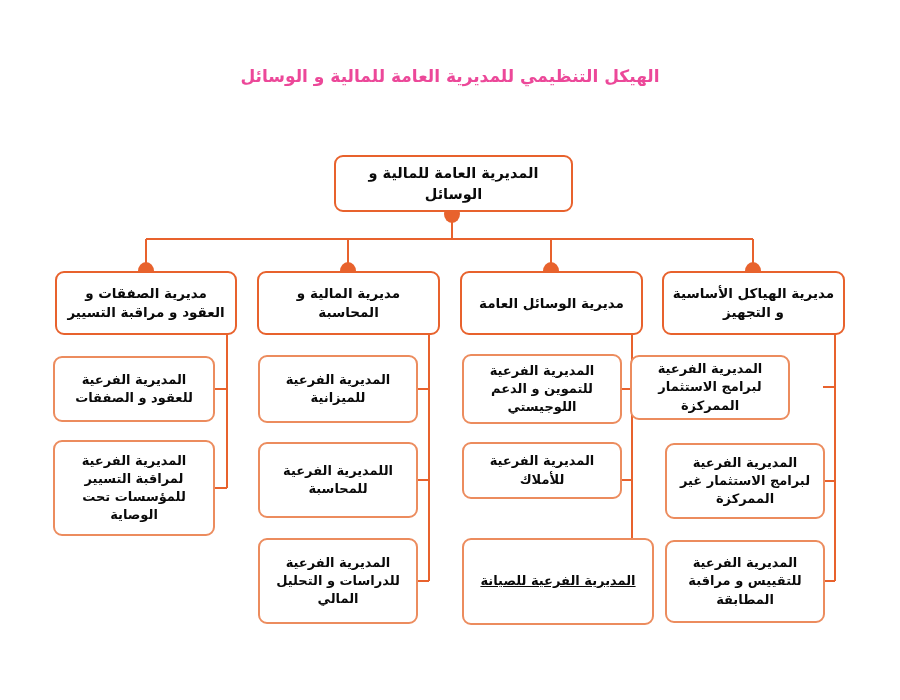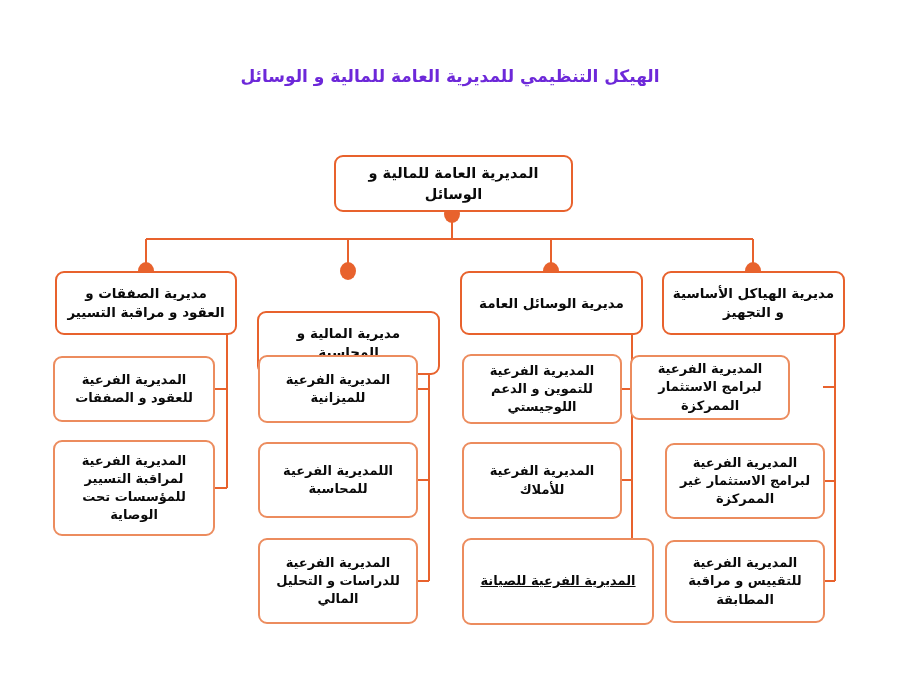"الهيكل التنظيمي للمديرية العامة للمالية" .chart-title { color: #6d28d9 -> #ec4899 }
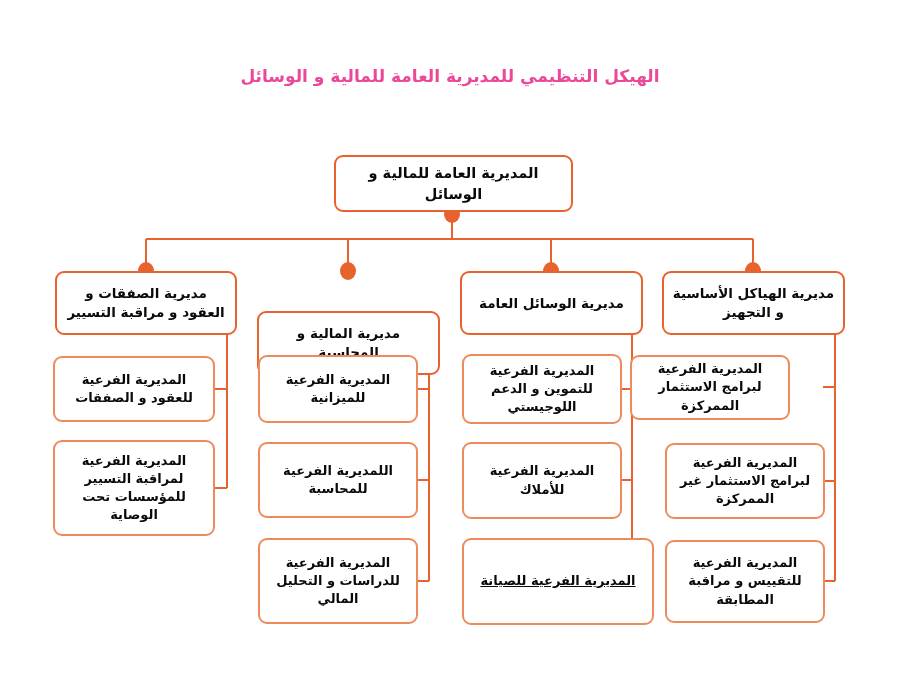"مديرية المالية و المحاسبة" div.node { margin-top: 40px -> none }
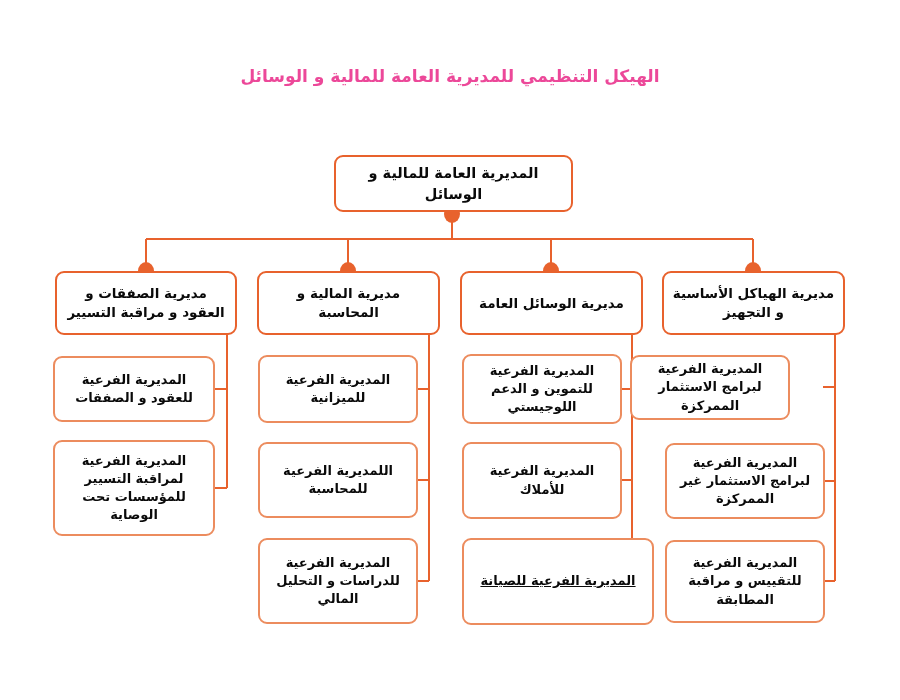"المديرية الفرعية للأملاك" div.node { height: 77px -> 57px }
